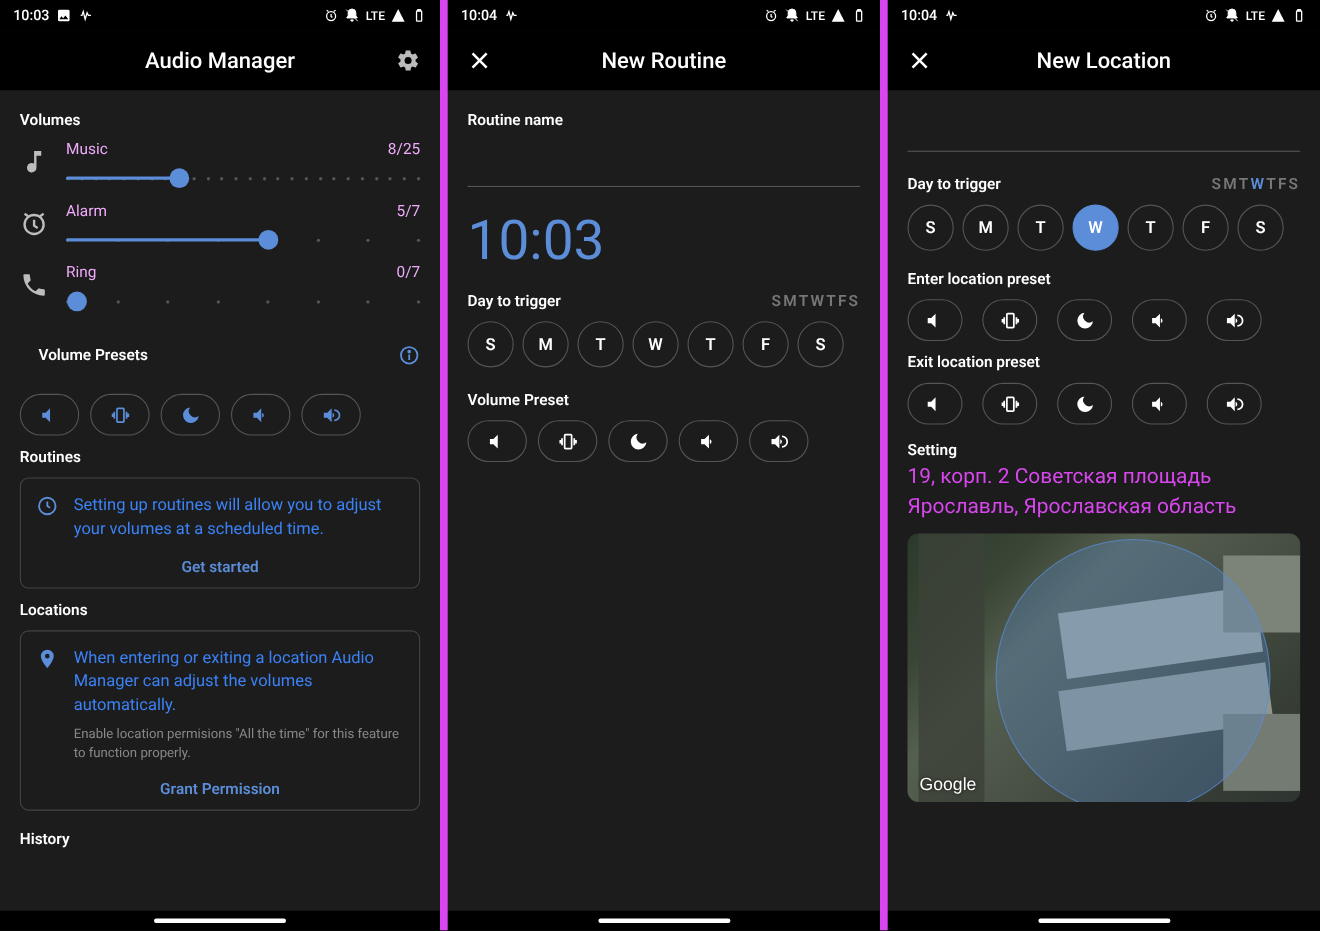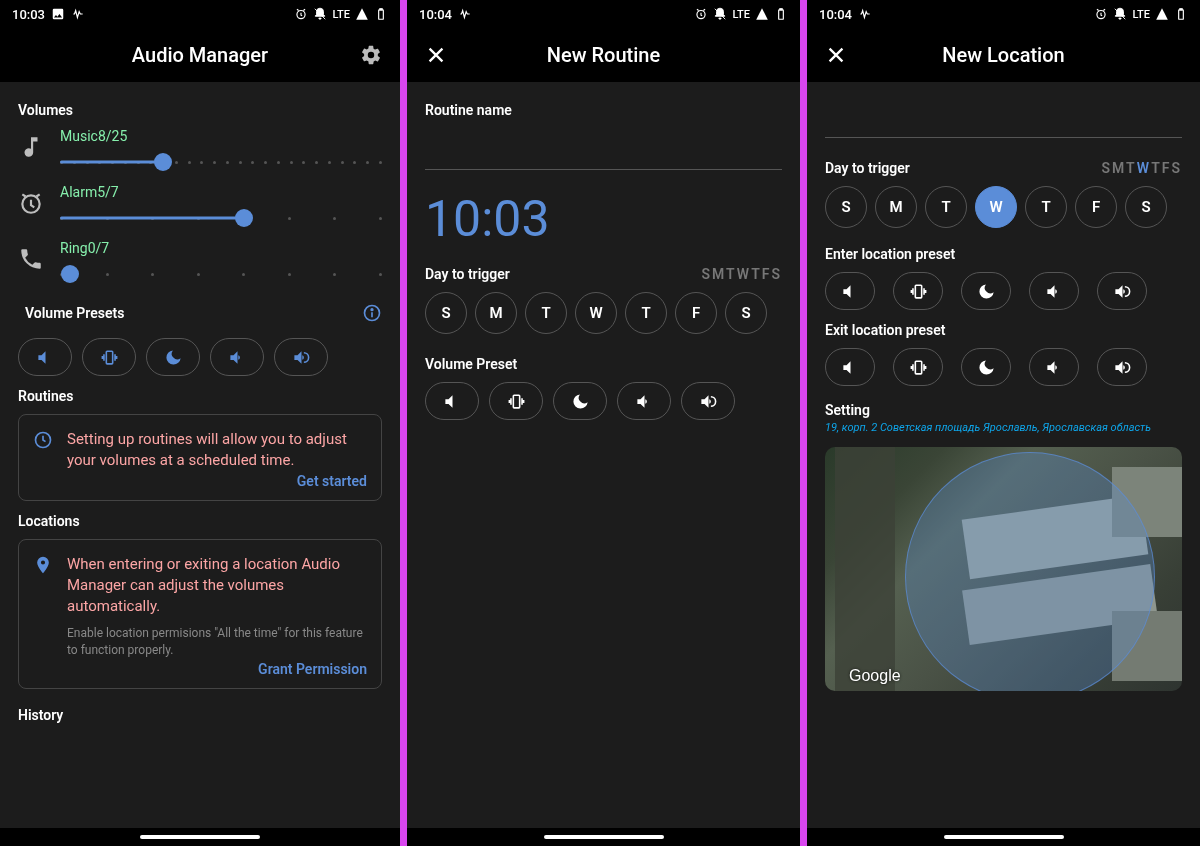"Music" .vol-header { color: #86efac -> #f0abfc; justify-content: none -> space-between }
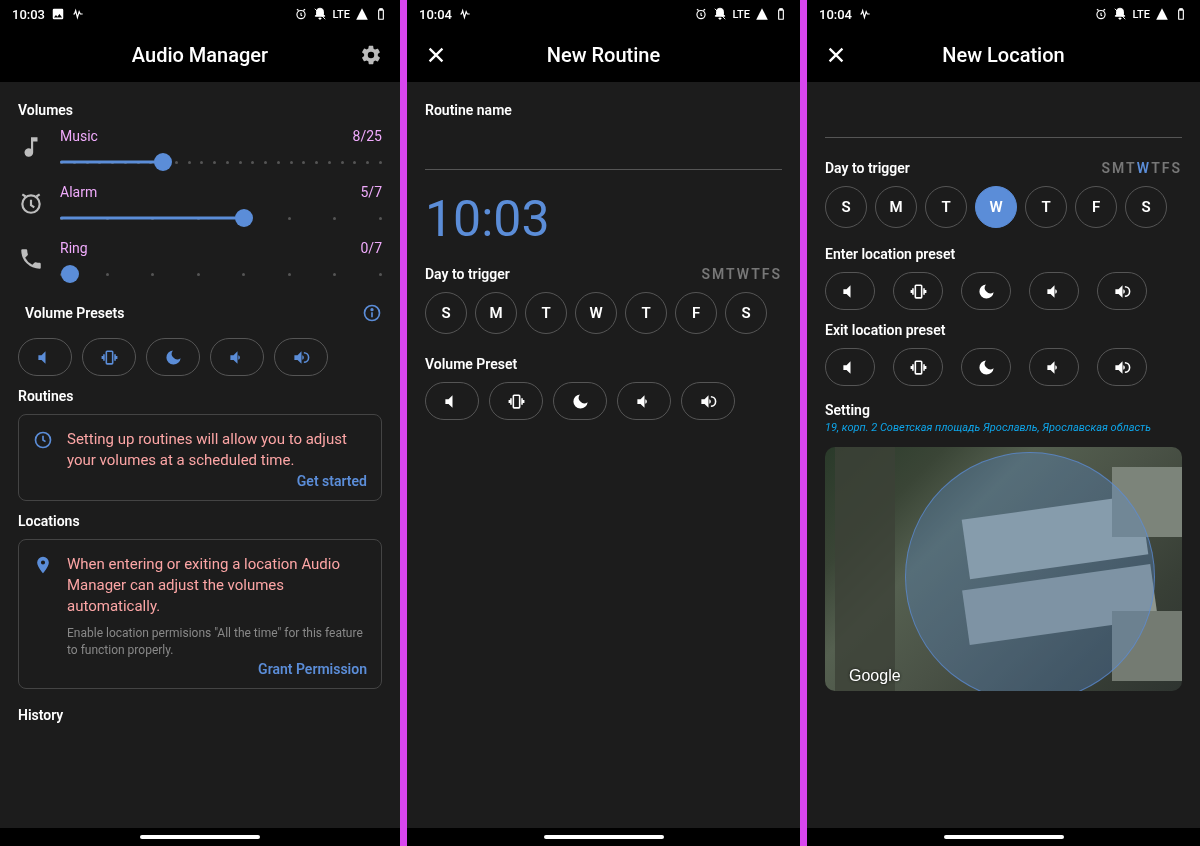"Volume Presets" div.section-label { margin: 7px -> 17px }
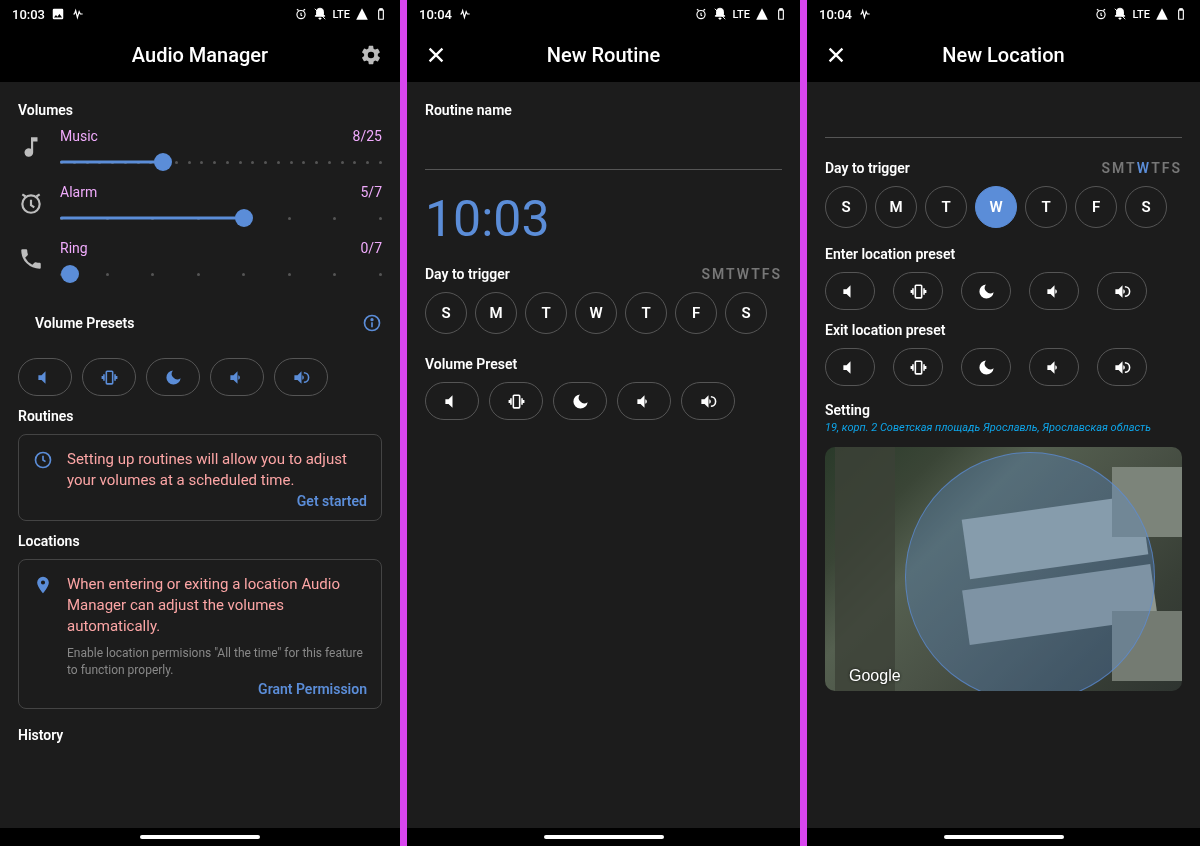"19, корп. 2 Советская площадь" .loc-address { color: #0ea5e9 -> #d946ef; font-size: 11px -> 19px; font-style: italic -> none }
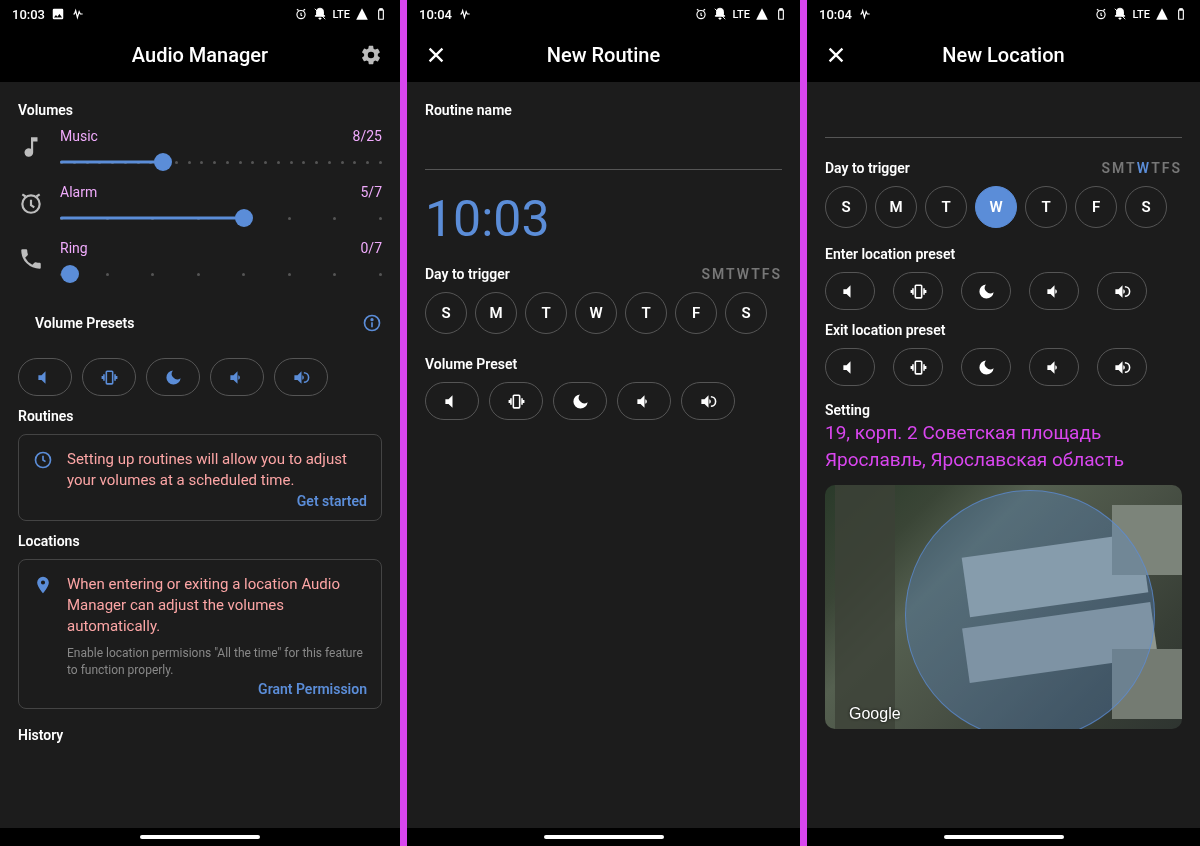"Setting up routines will allow" .card-text { color: #fca5a5 -> #3b82f6 }
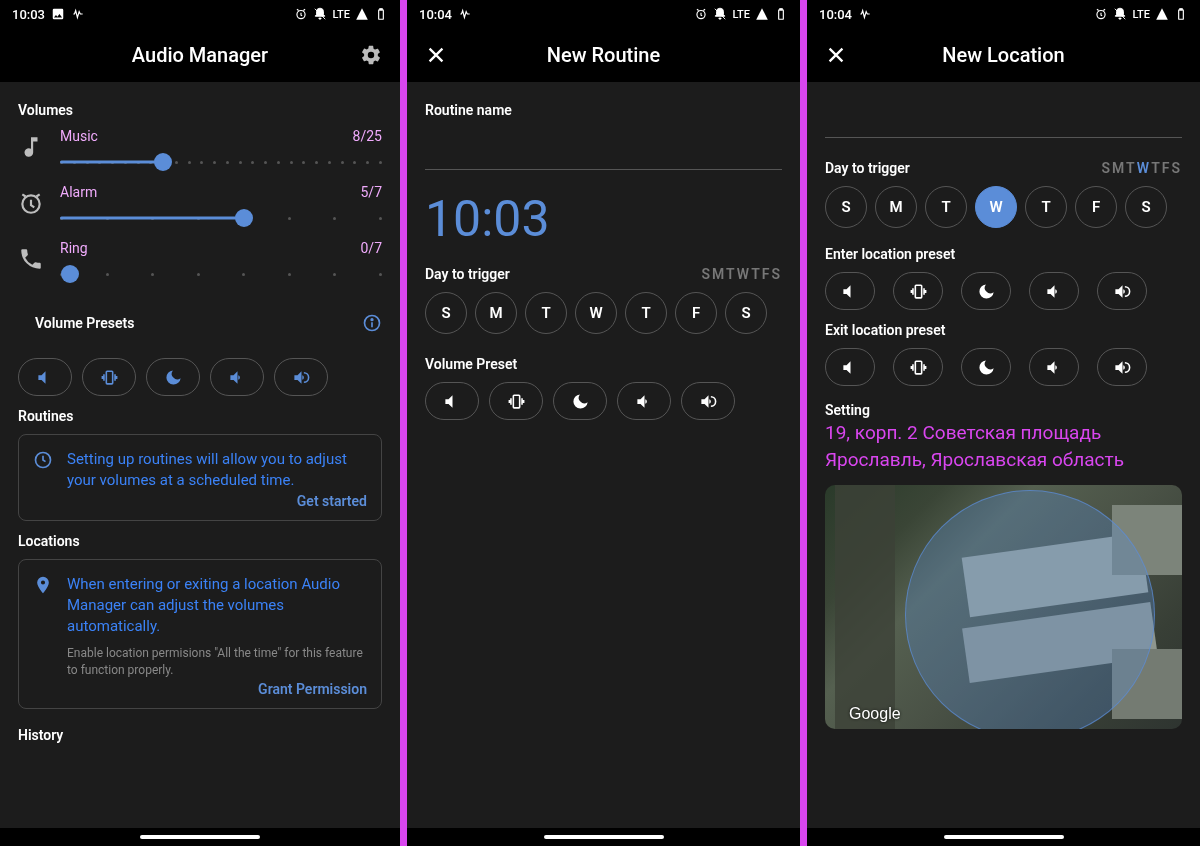"Get started" .card-action { margin-top: none -> 14px; text-align: right -> center }
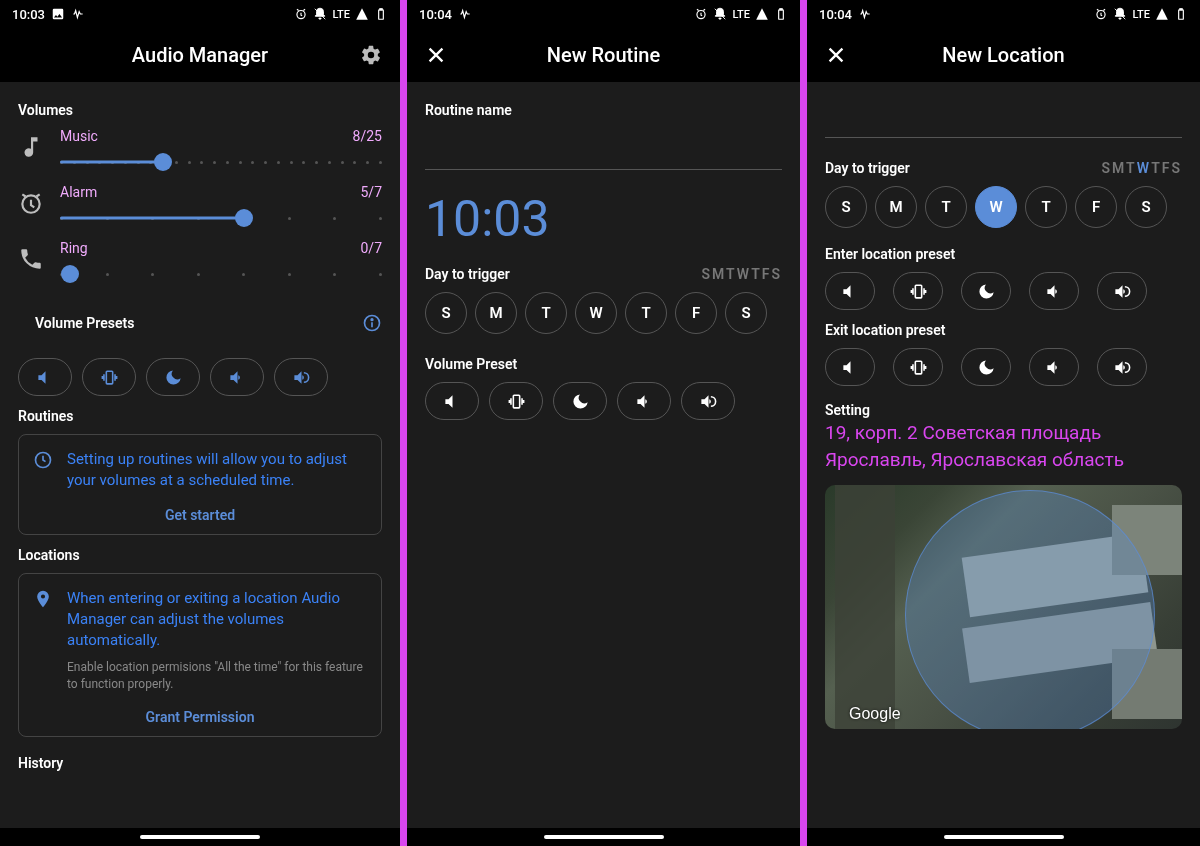"Google" .google-tag { left: 24px -> 11px }
